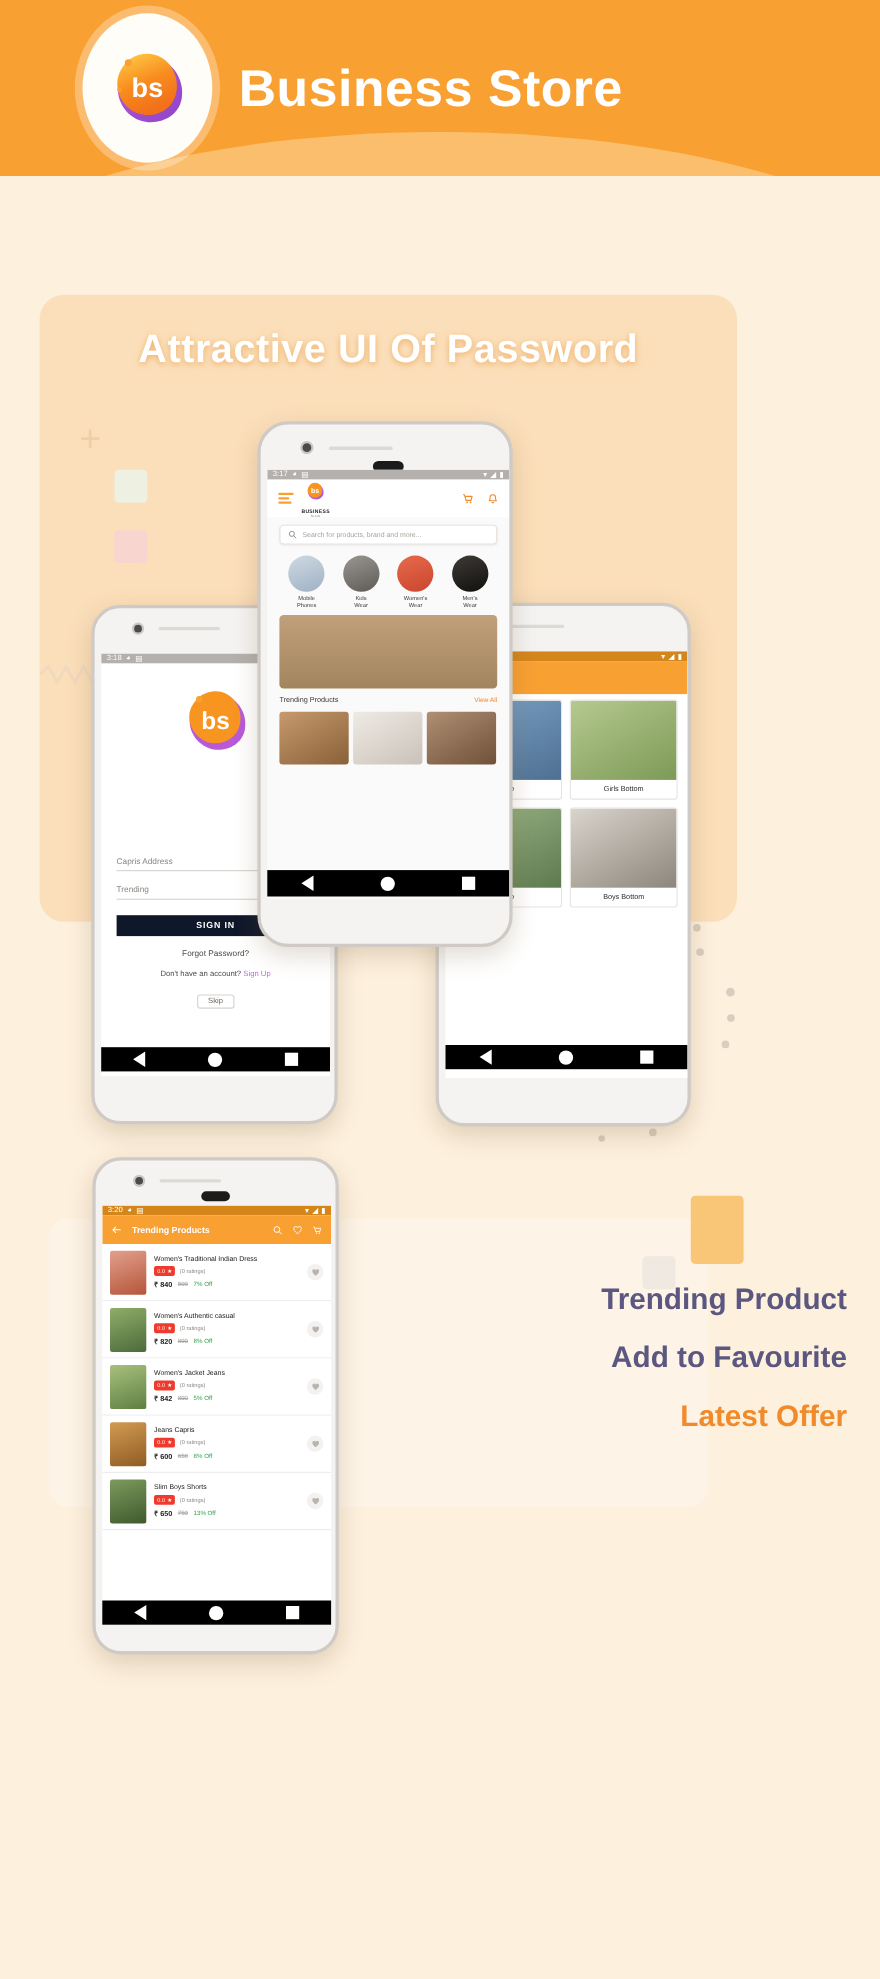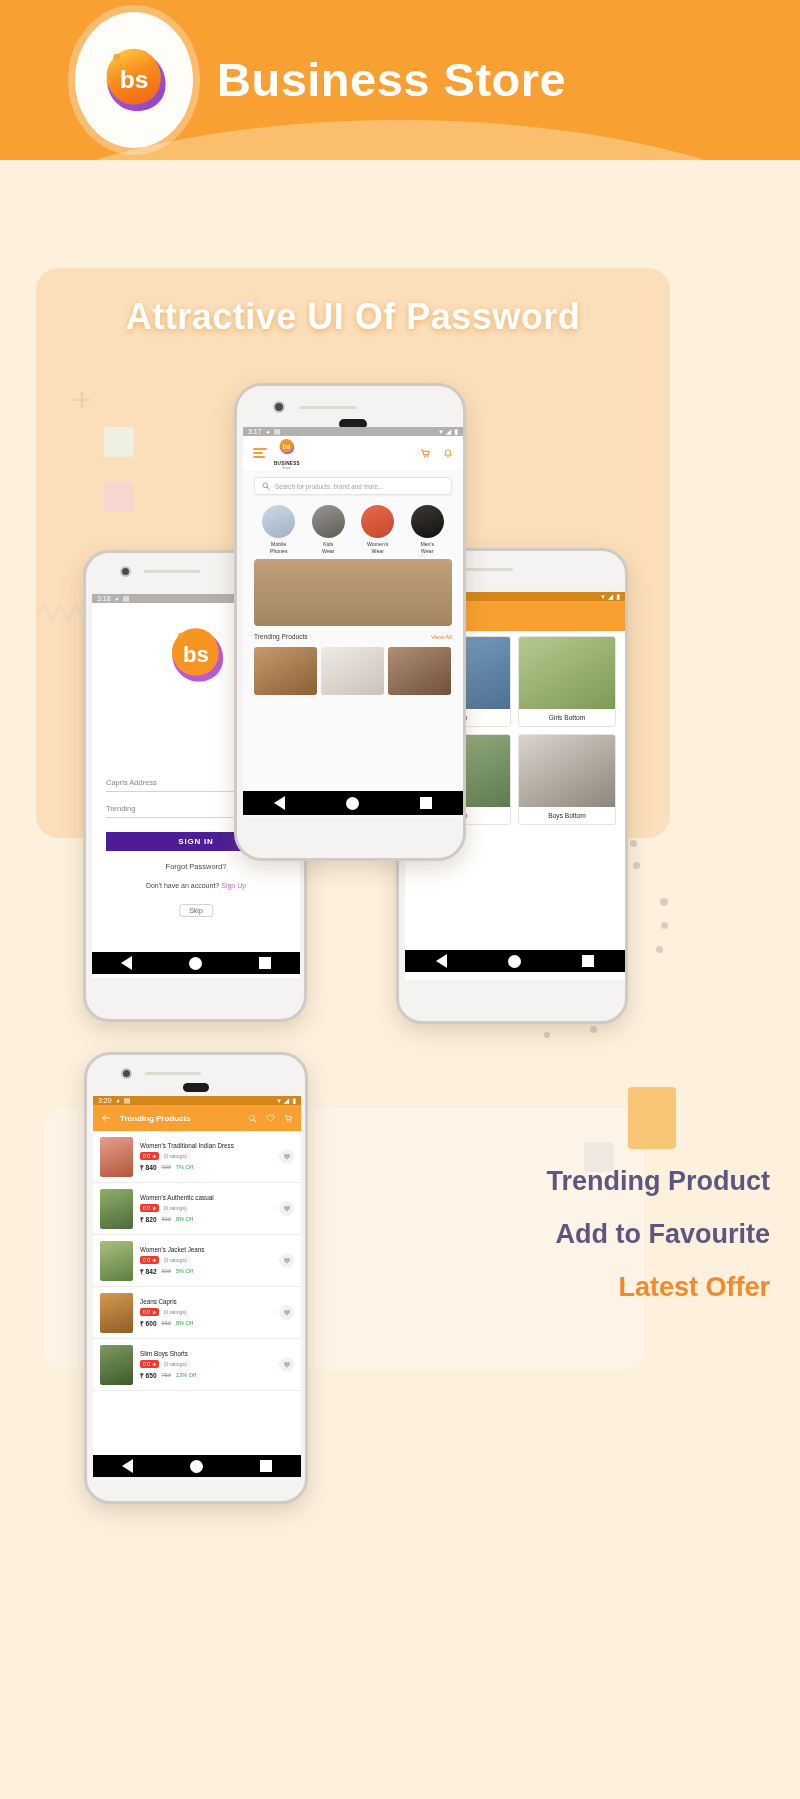"SIGN IN" .btn-signin { background: #4c1d95 -> #0f172a }
